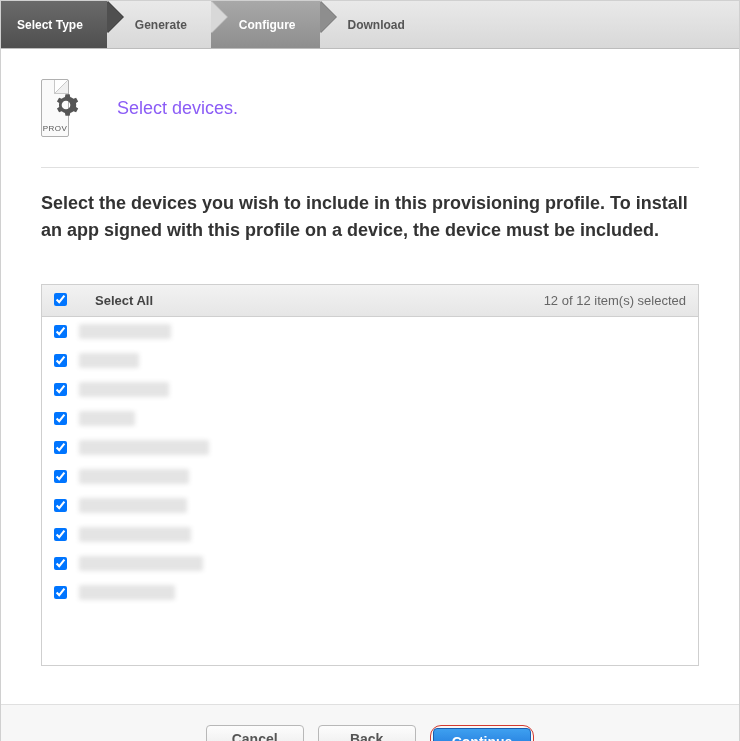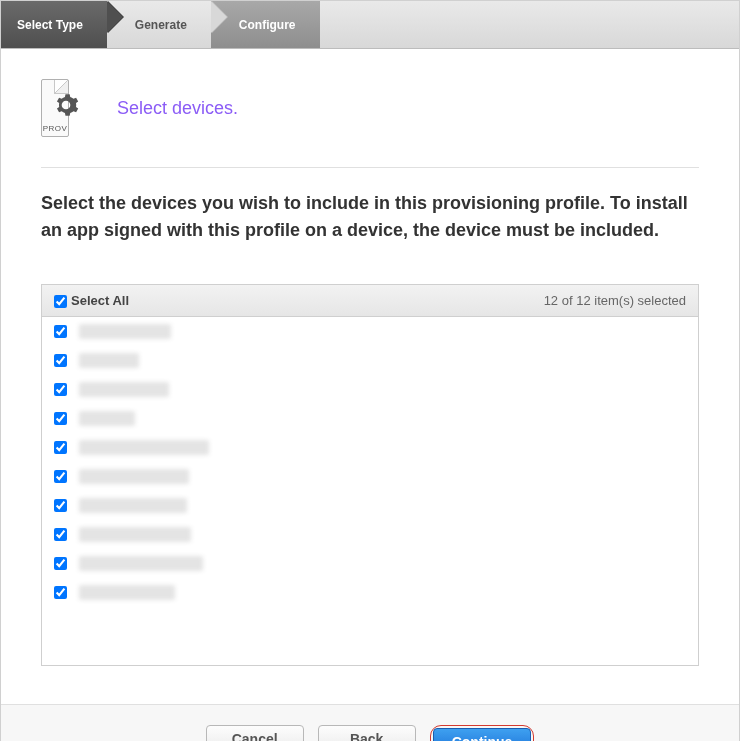"Download" div.step { html: none -> <div>Download</div> }
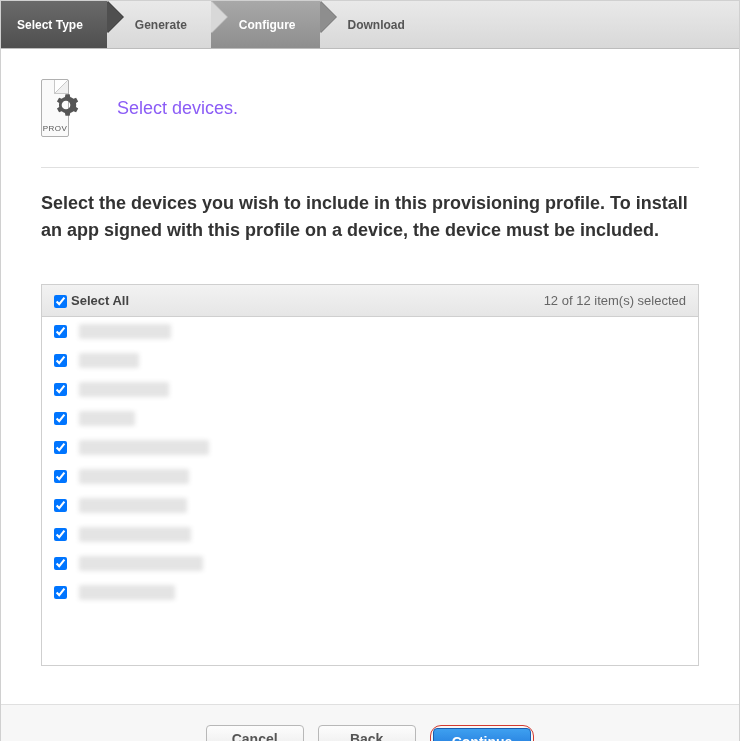"Select All" .panel-header .left { align-items: flex-end -> flex-start; gap: 4px -> 28px }
